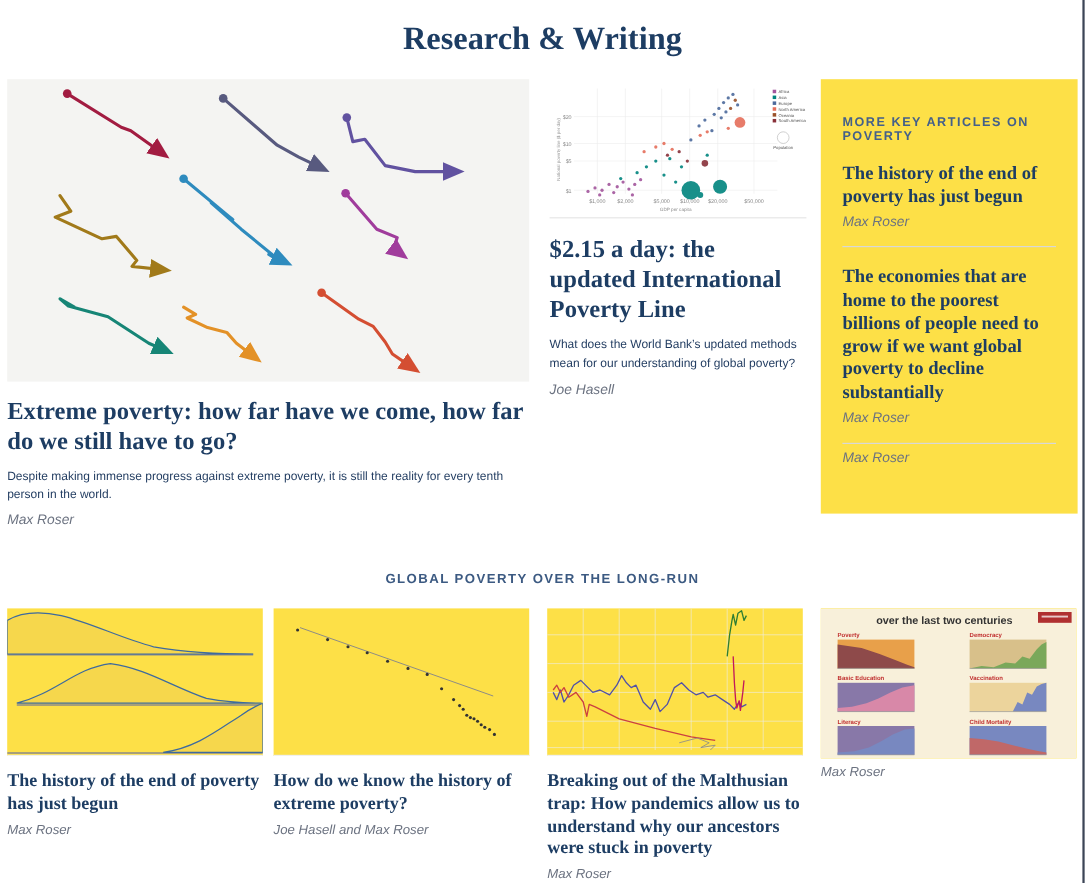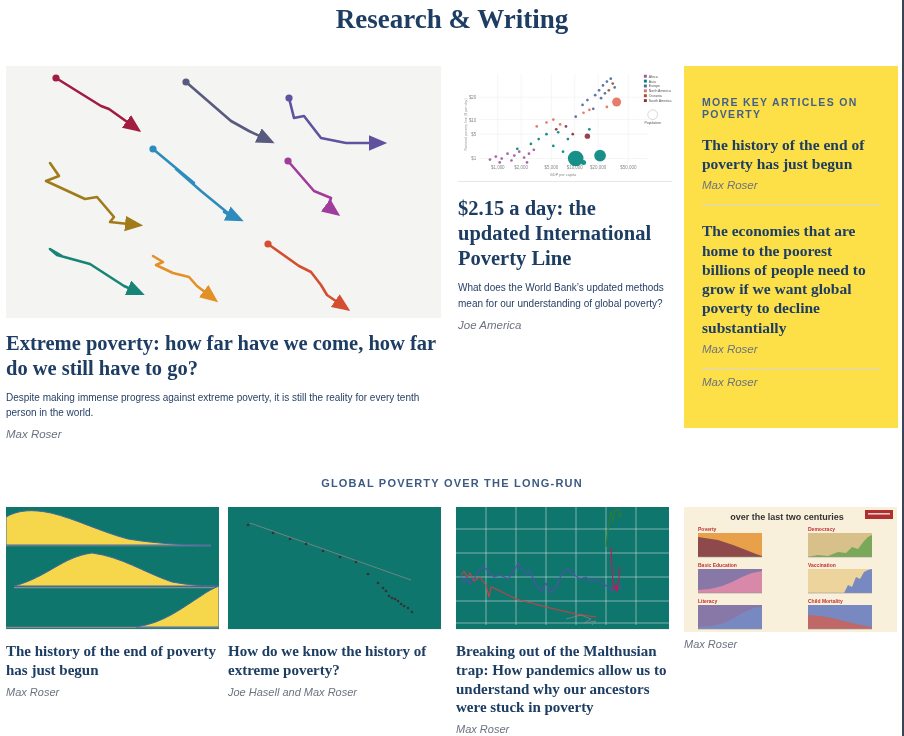"Research & Writing" .page-title { top: 4px -> 17px }
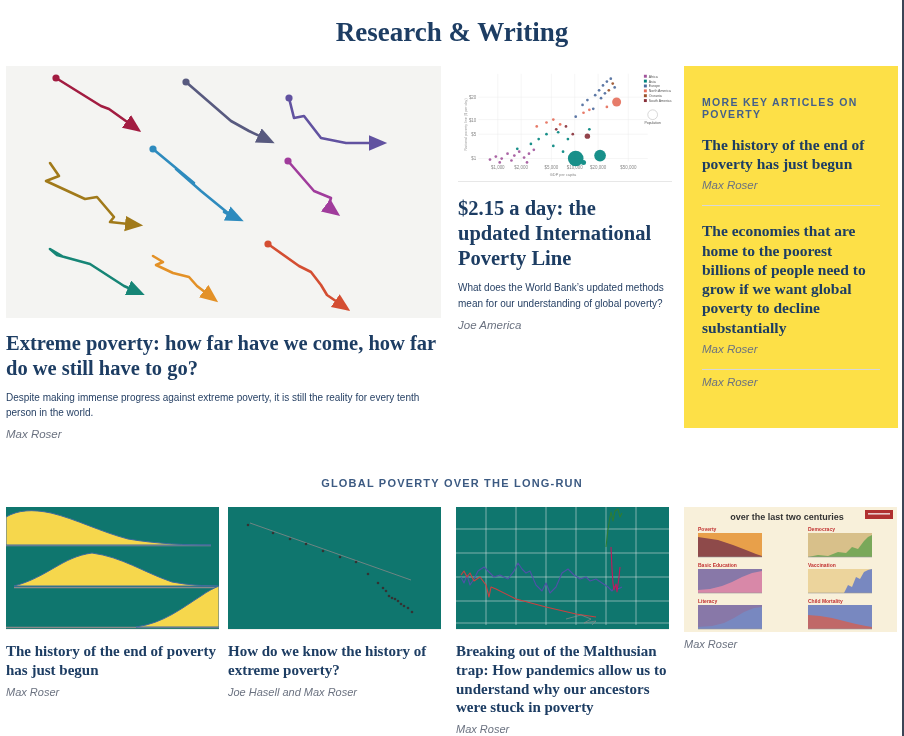"Joe America" div.byline { text: America -> Hasell }
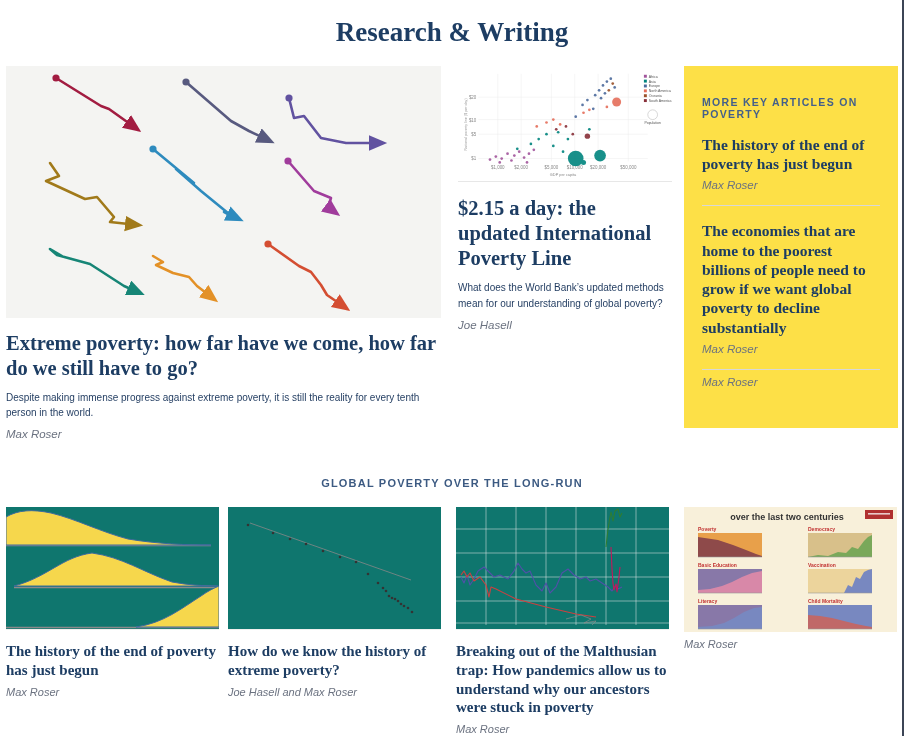"over the last two centuries" .grid-card .thumbwrap { background: #0f766e -> #fde047 }
